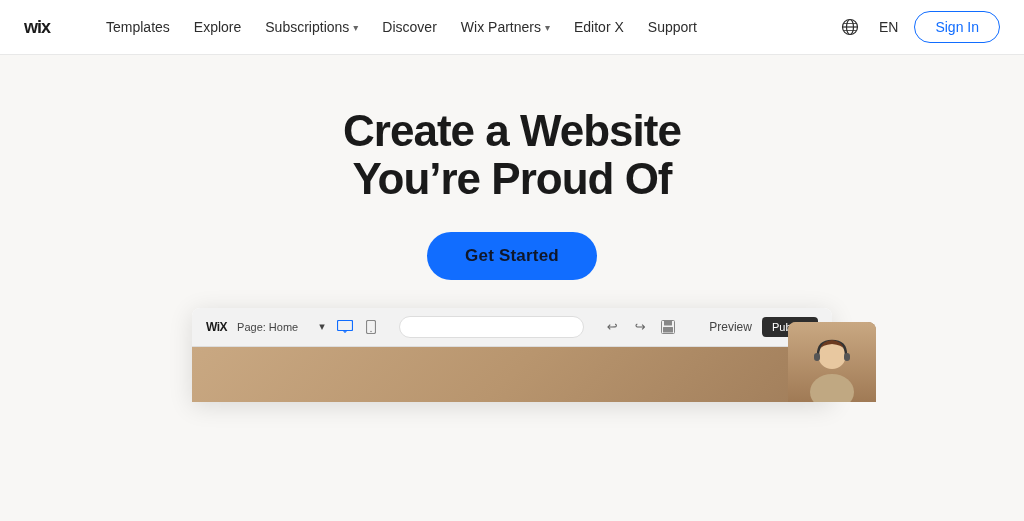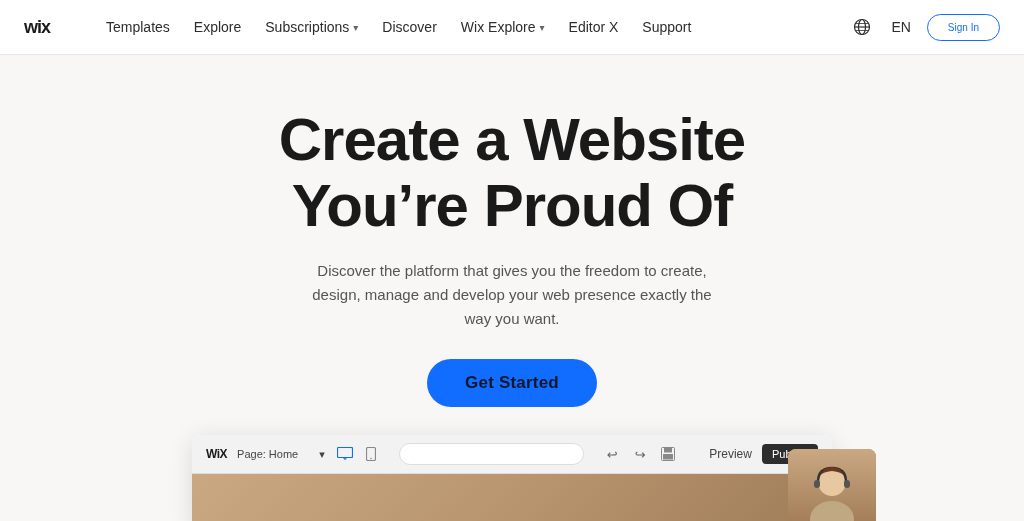"Wix Explore" span { text: Explore -> Partners }
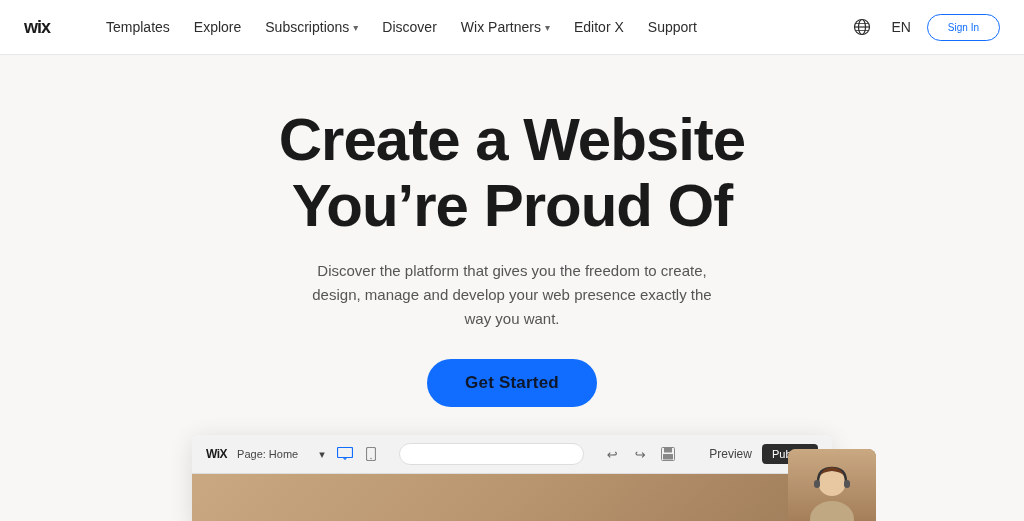"Sign In" .sign-in-btn { font-size: 10px -> 14px }
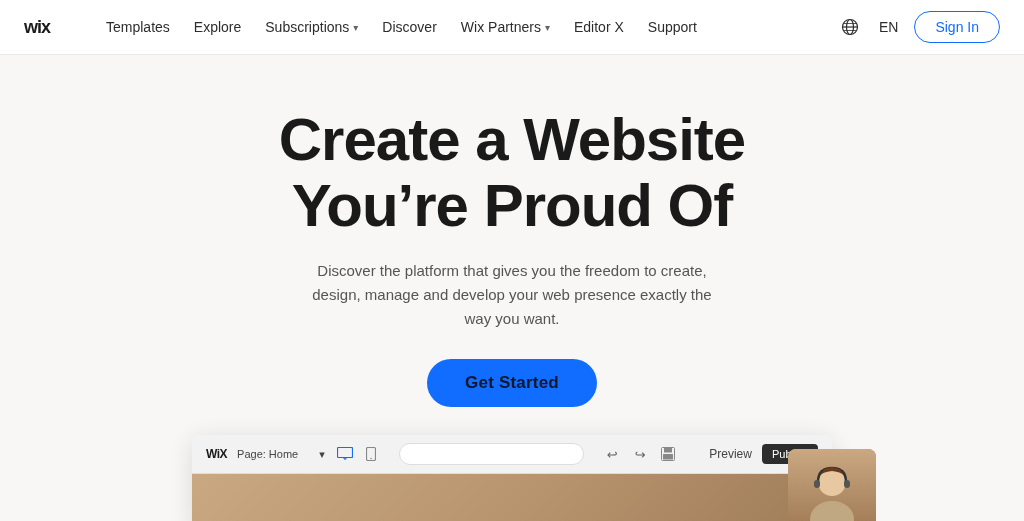"Create a Website" .hero-title { font-size: 60px -> 44px }
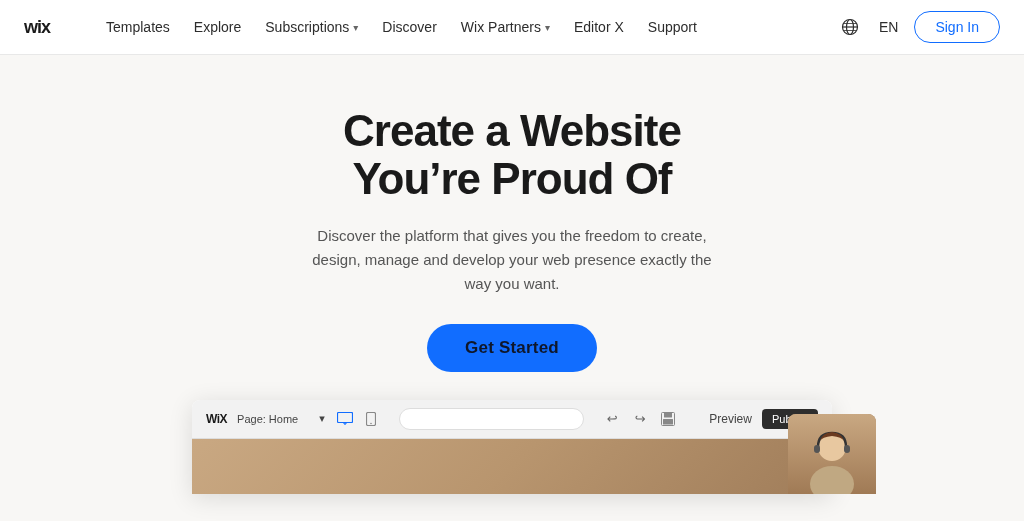"Discover the platform that gives" p.hero-subtitle { html: <p>Discover the platform that gives you the freedom to create, design, manage and develop your web presence exactly the way you want.</p> -> none }
